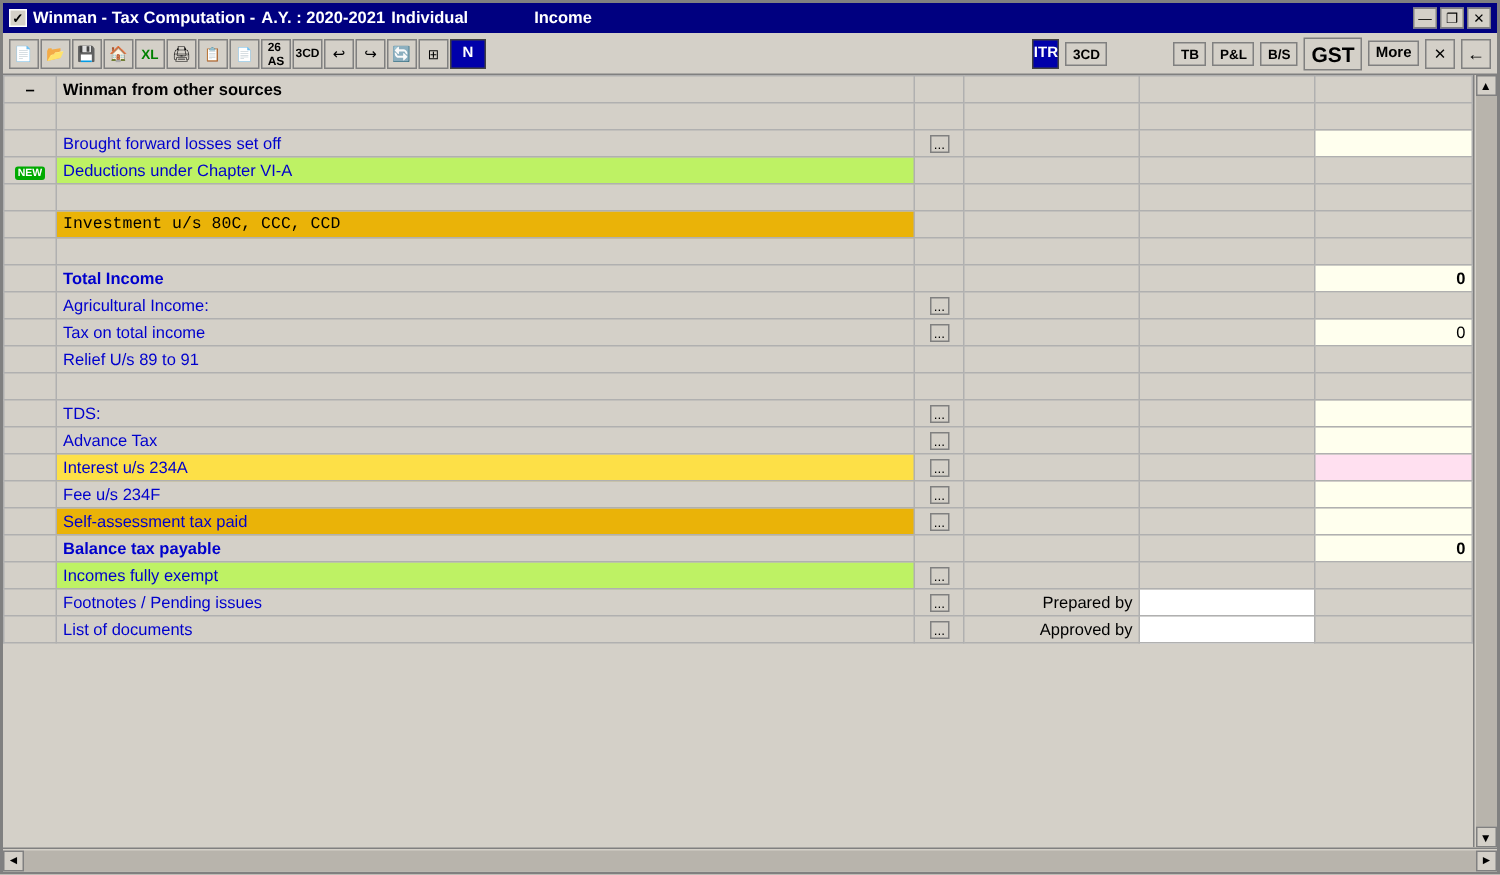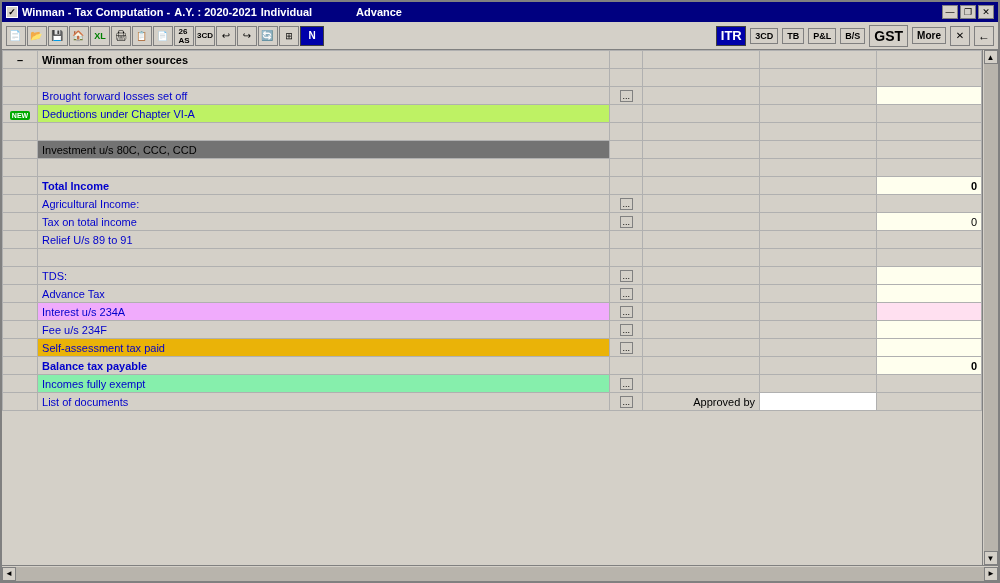"Advance" span { text: Advance -> Income }
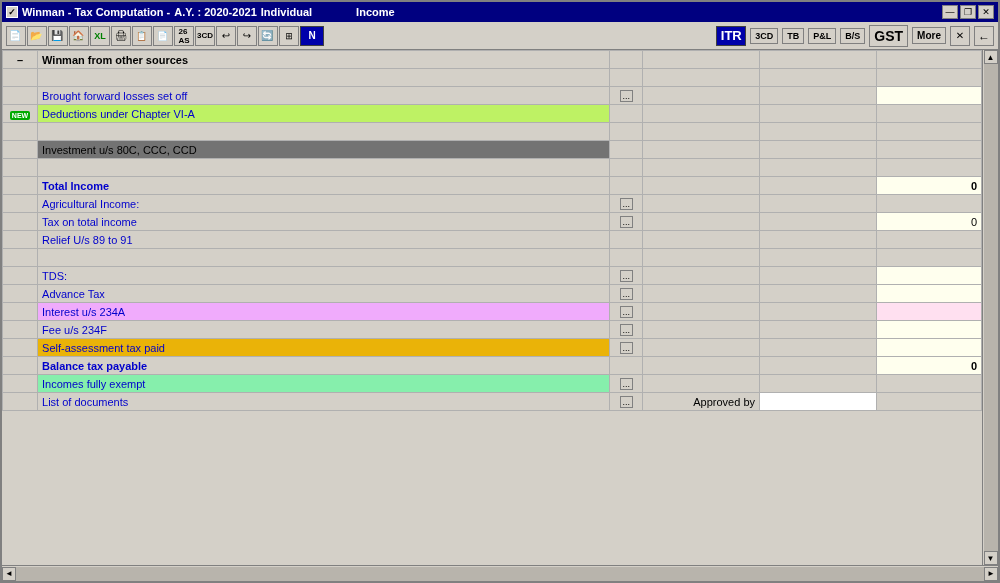"ITR" div.tb-blue-icon { font-size: 13px -> 10px; width: 30px -> 18px }
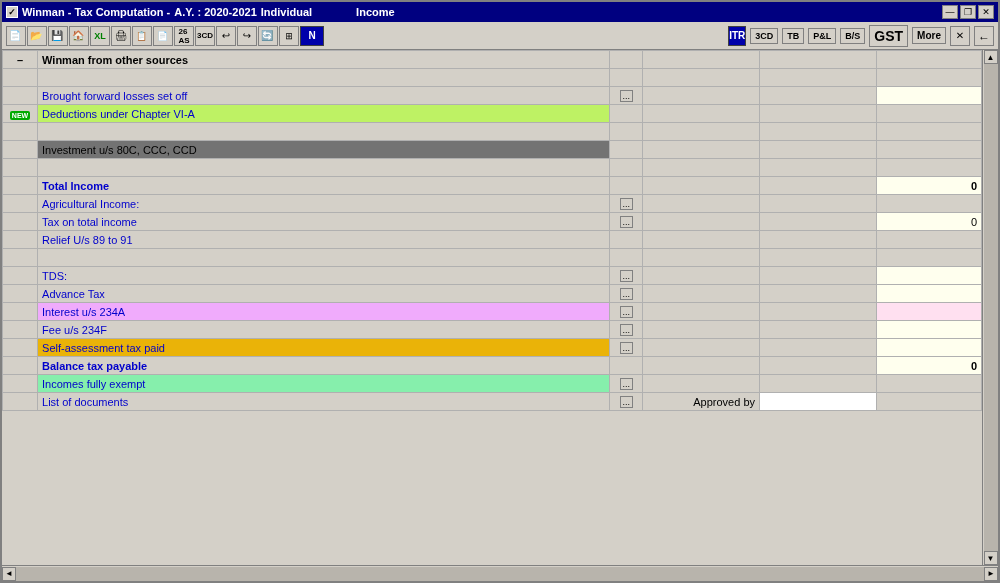"TB" div.tb-label { margin-left: none -> 40px }
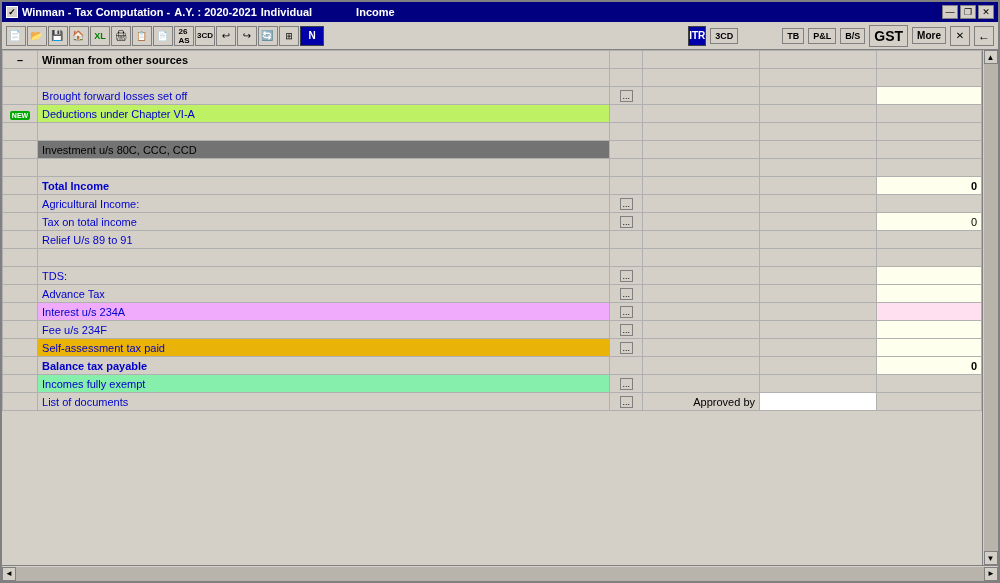"Investment u/s 80C, CCC, CCD" td { background: #737373 -> #eab308; font-family: none -> Liberation Mono, monospace }
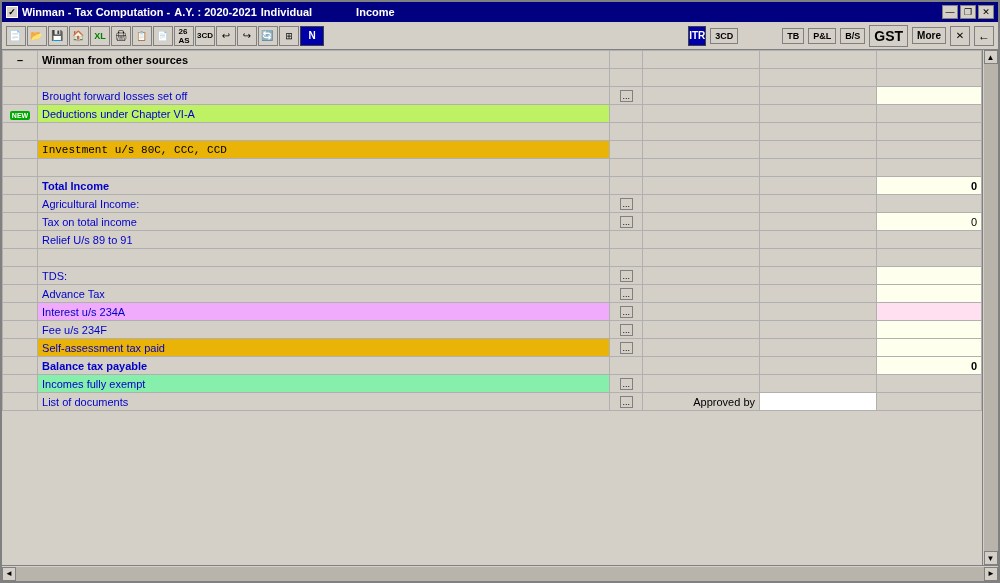"Interest u/s 234A" td { background: #f0abfc -> #fde047 }
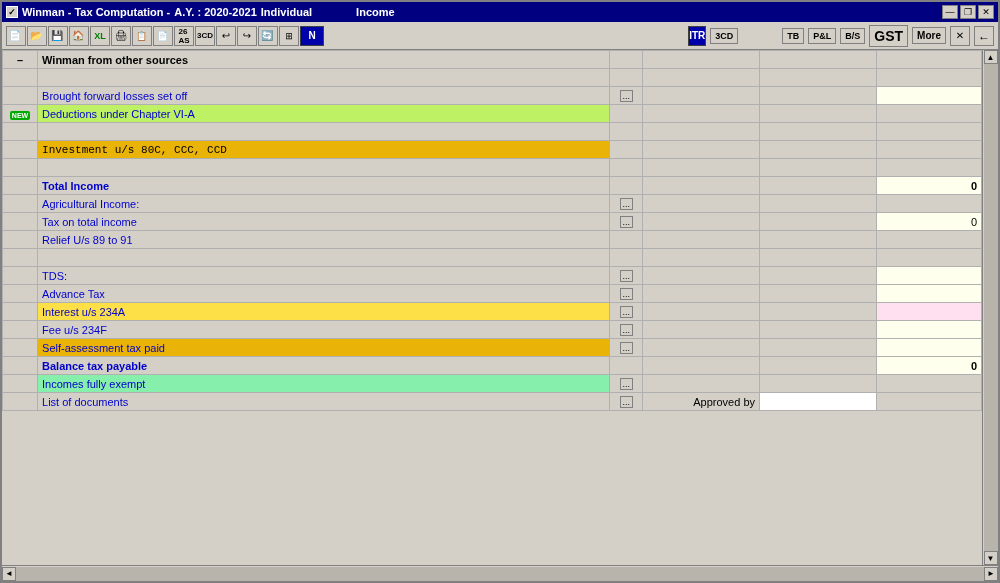"Incomes fully exempt" td { background: #86efac -> #bef264 }
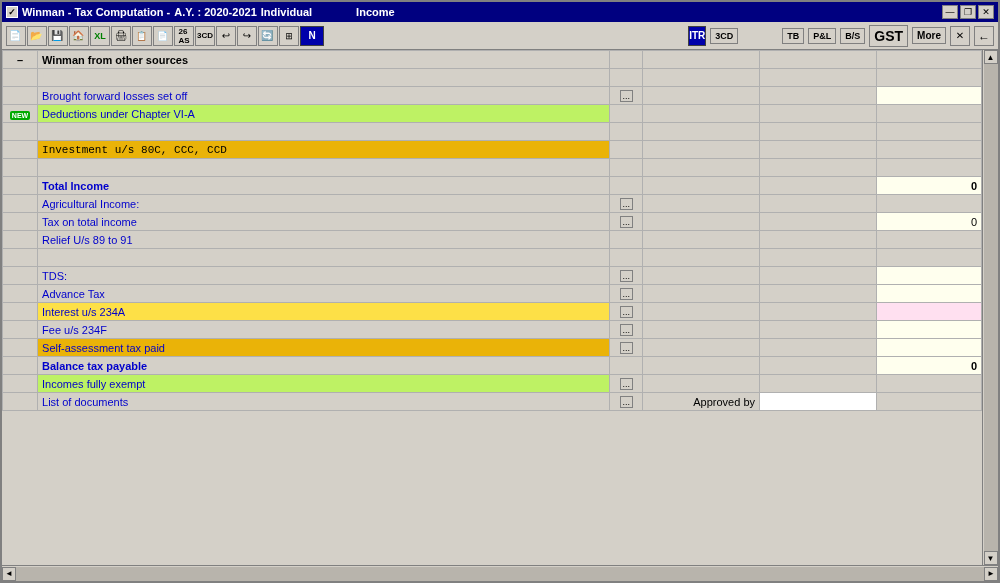"Footnotes / Pending issues" tr { html: none -> <tr> <td></td> <td>Footnotes / Pending issues</td> <td><button>...</button></td> <td>Prepared by</td> <td></td> <td></td> </tr> }
